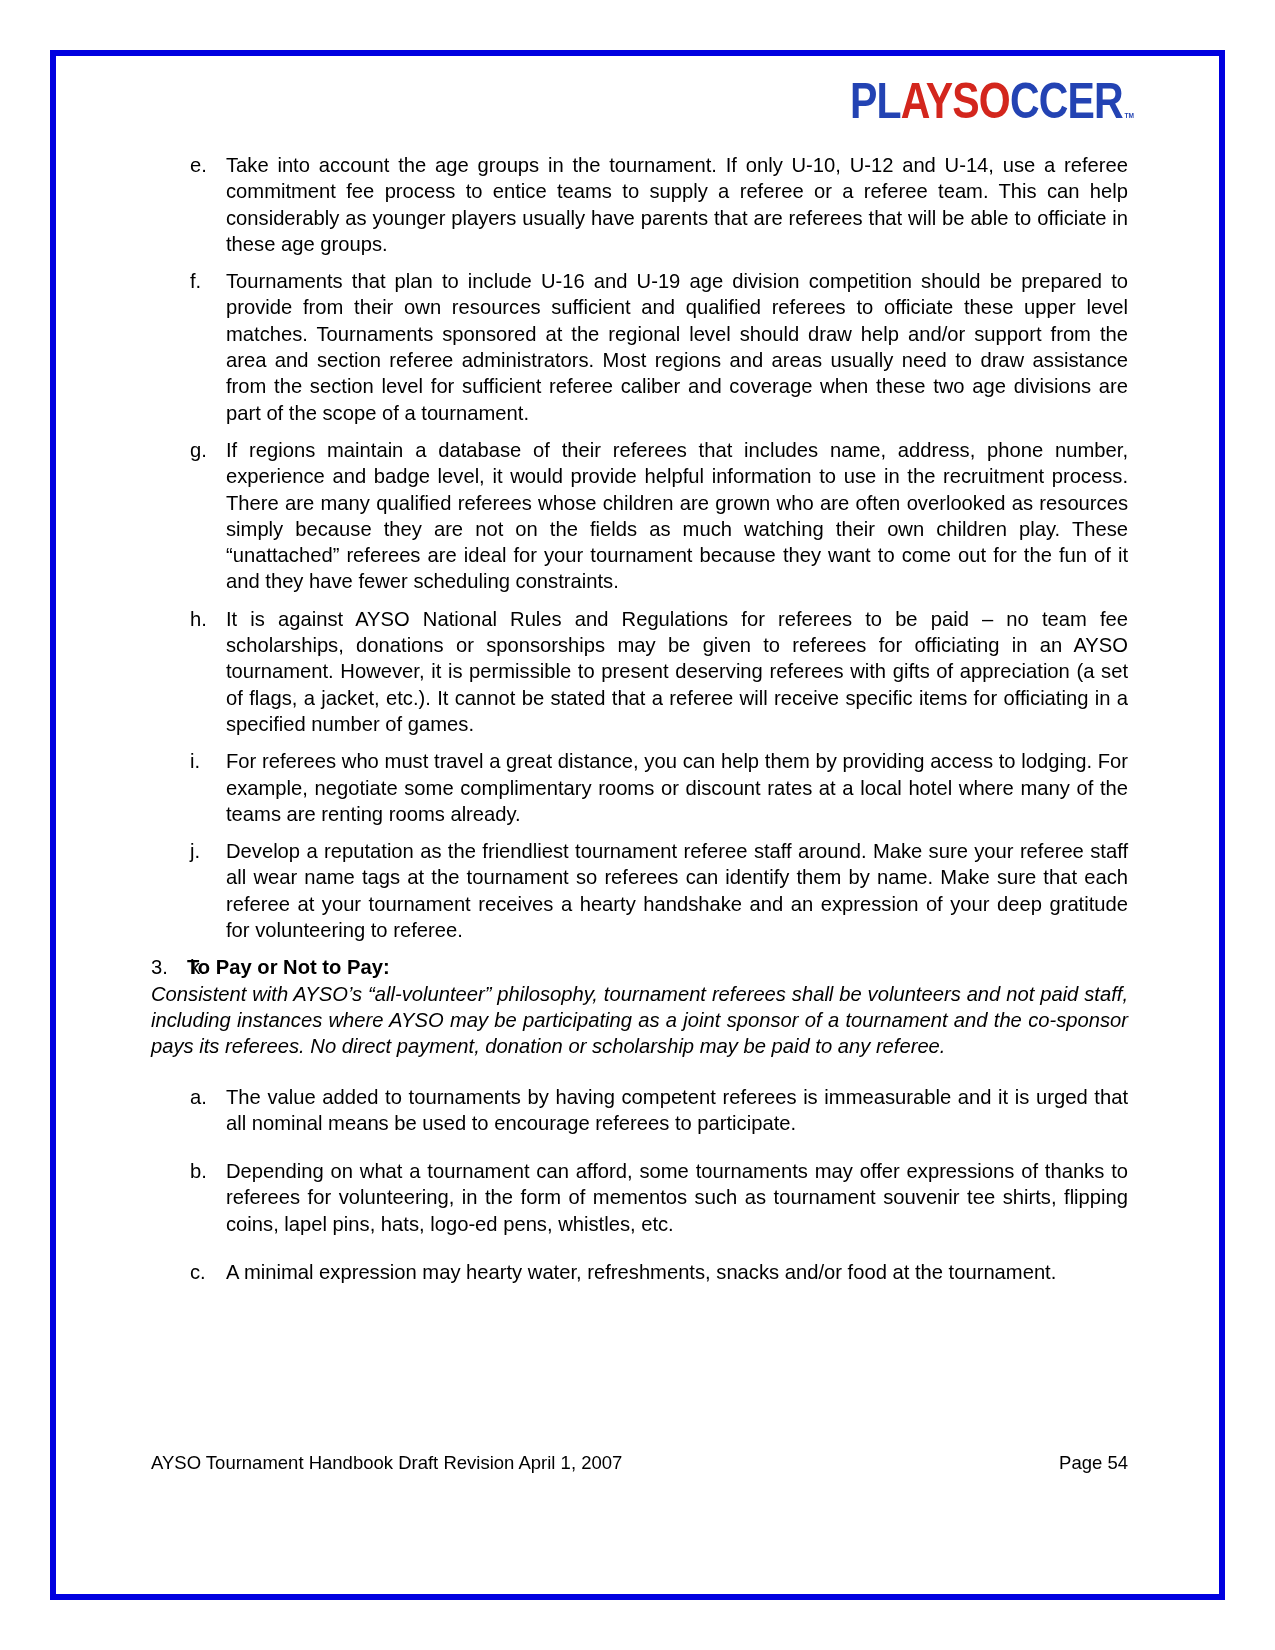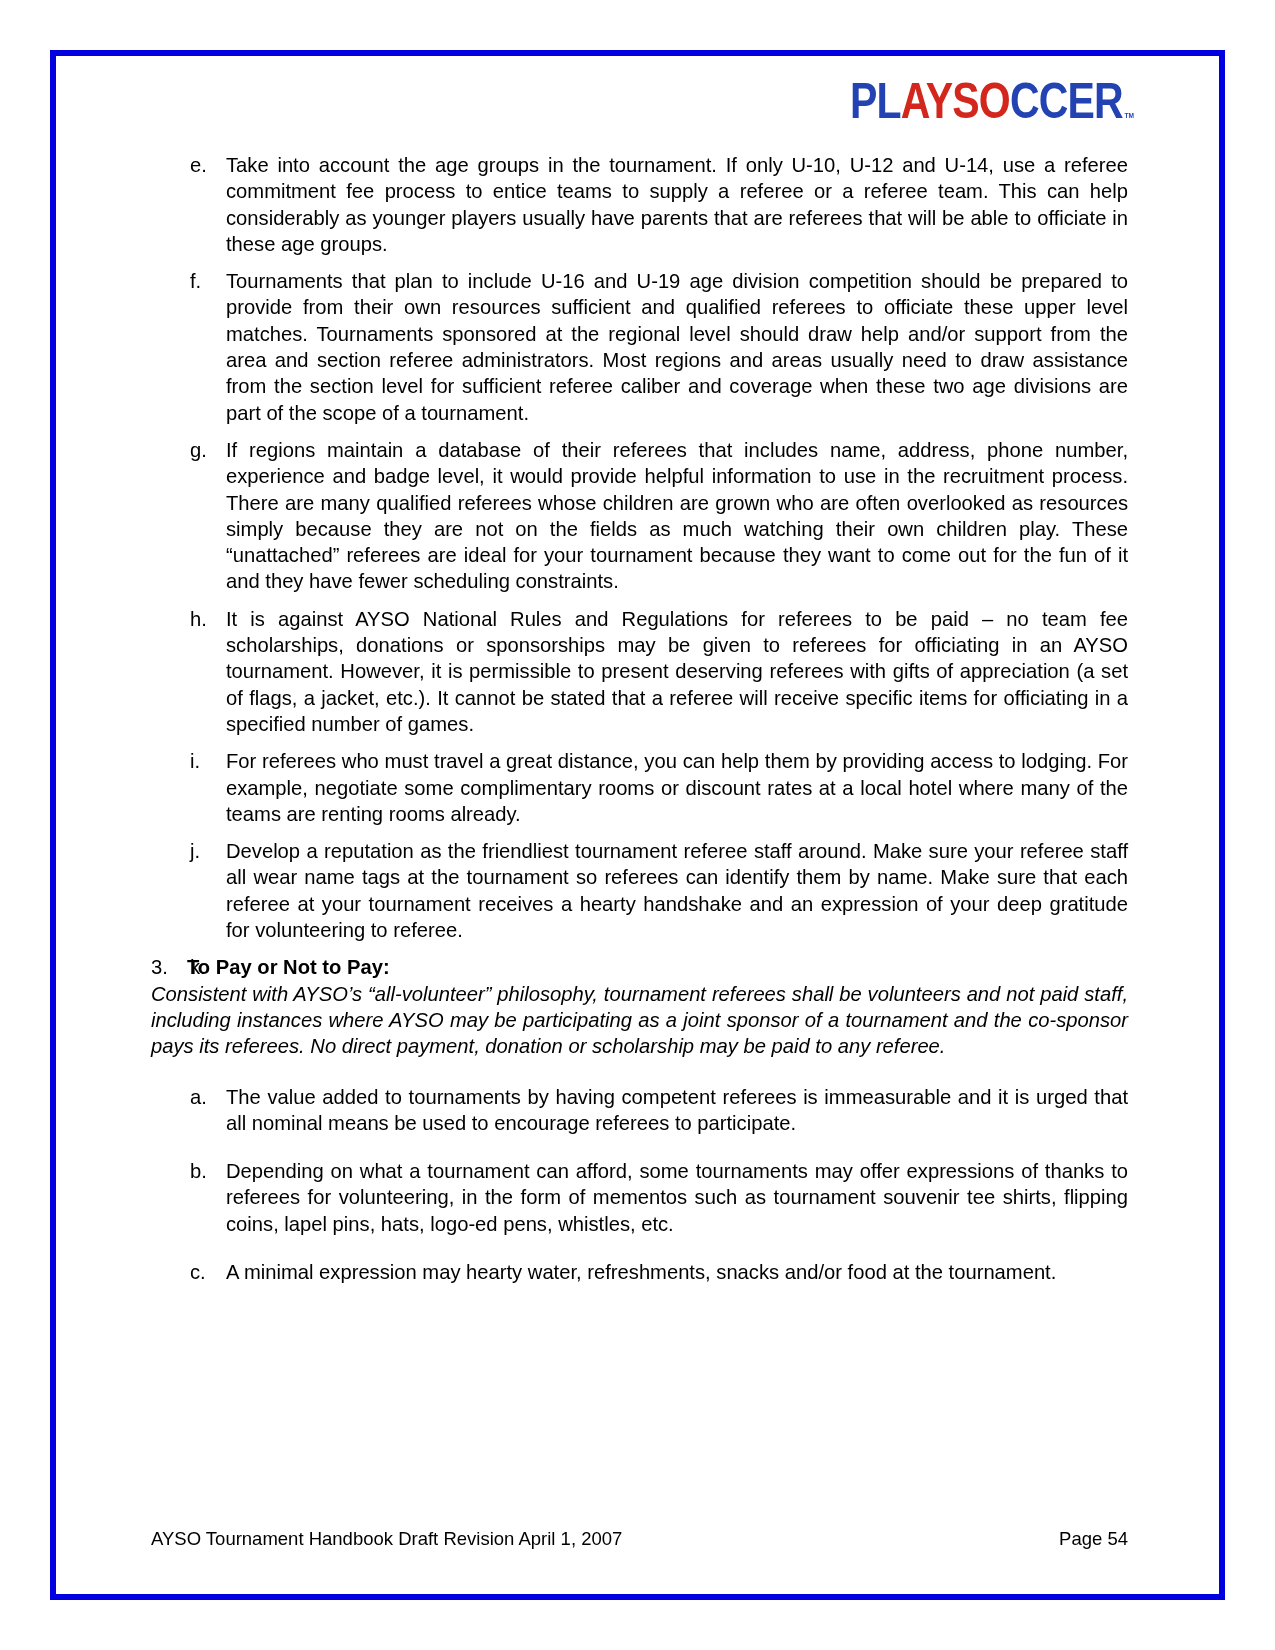"AYSO Tournament Handbook Draft Revision" .footer { top: 1528px -> 1452px }
